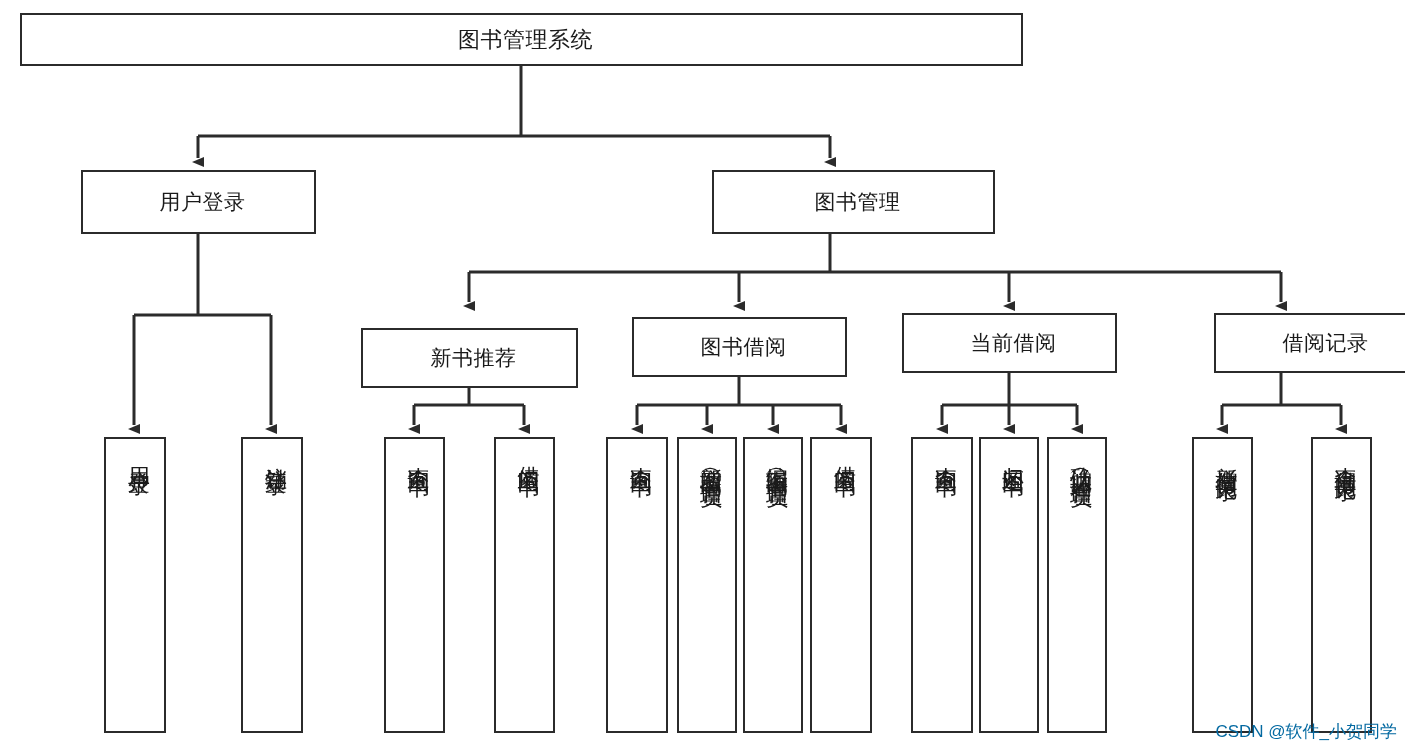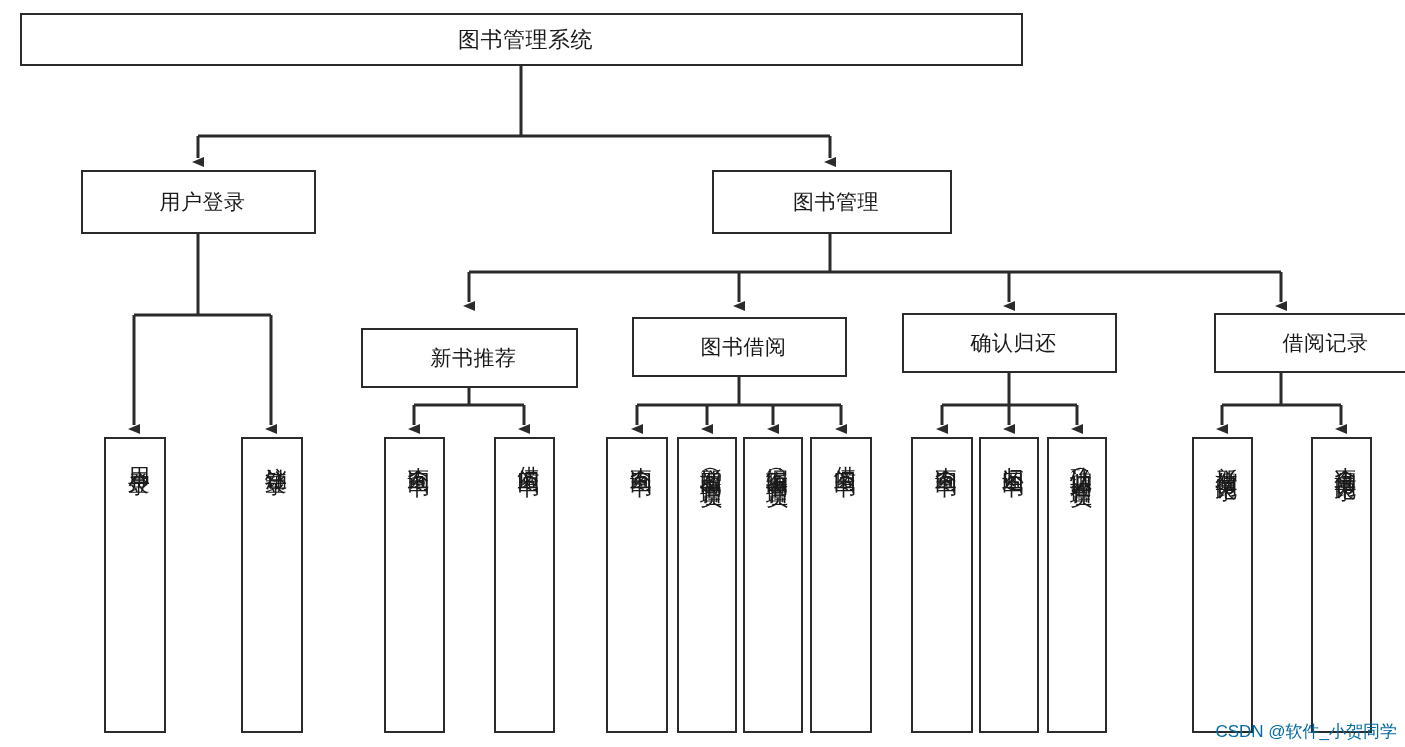"图书管理" div.node { width: 240px -> 283px }
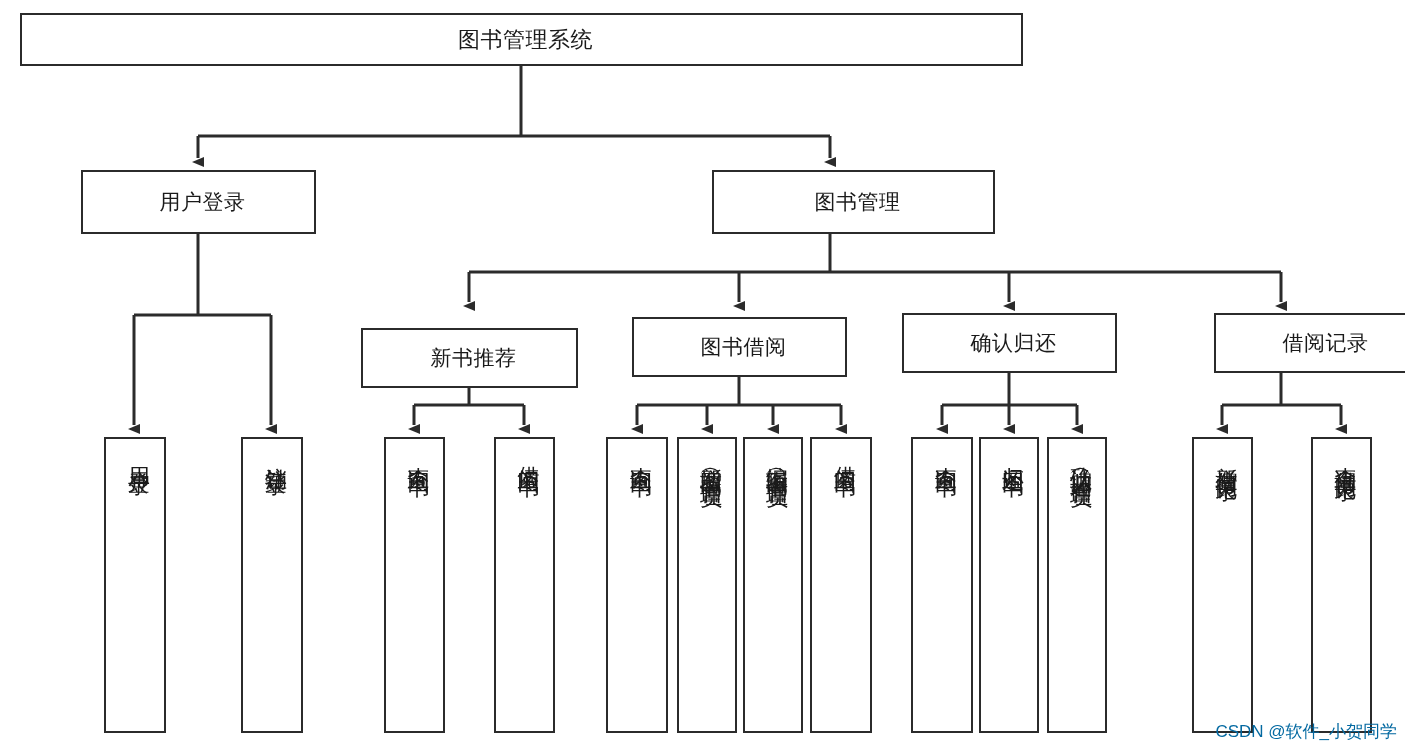"确认归还" span.node-label { text: 确认归还 -> 当前借阅 }
